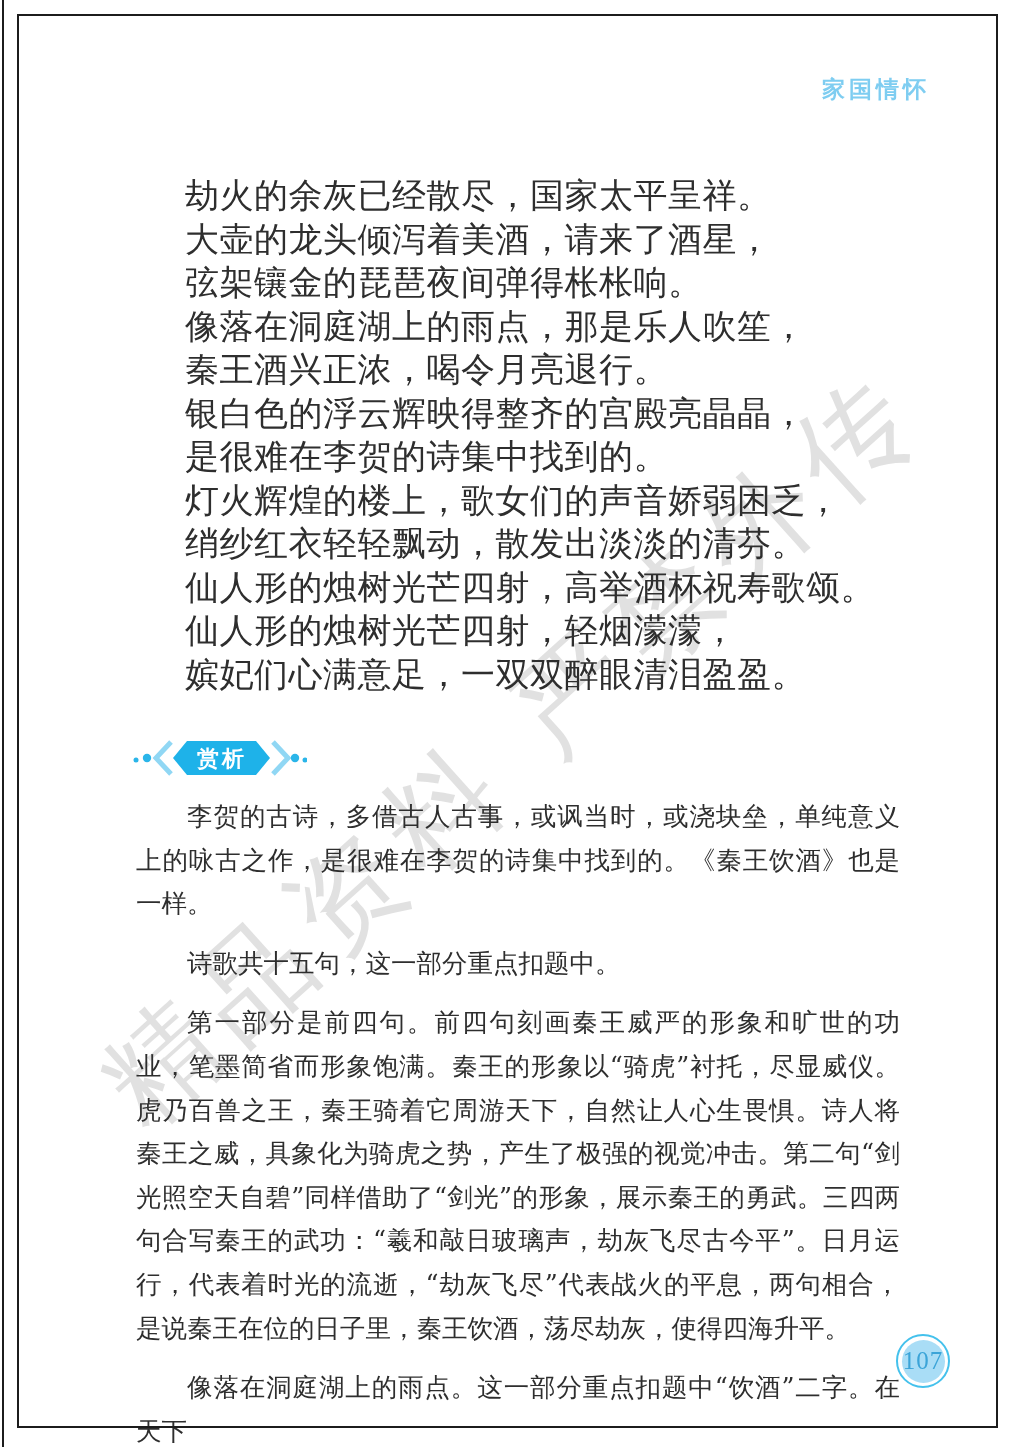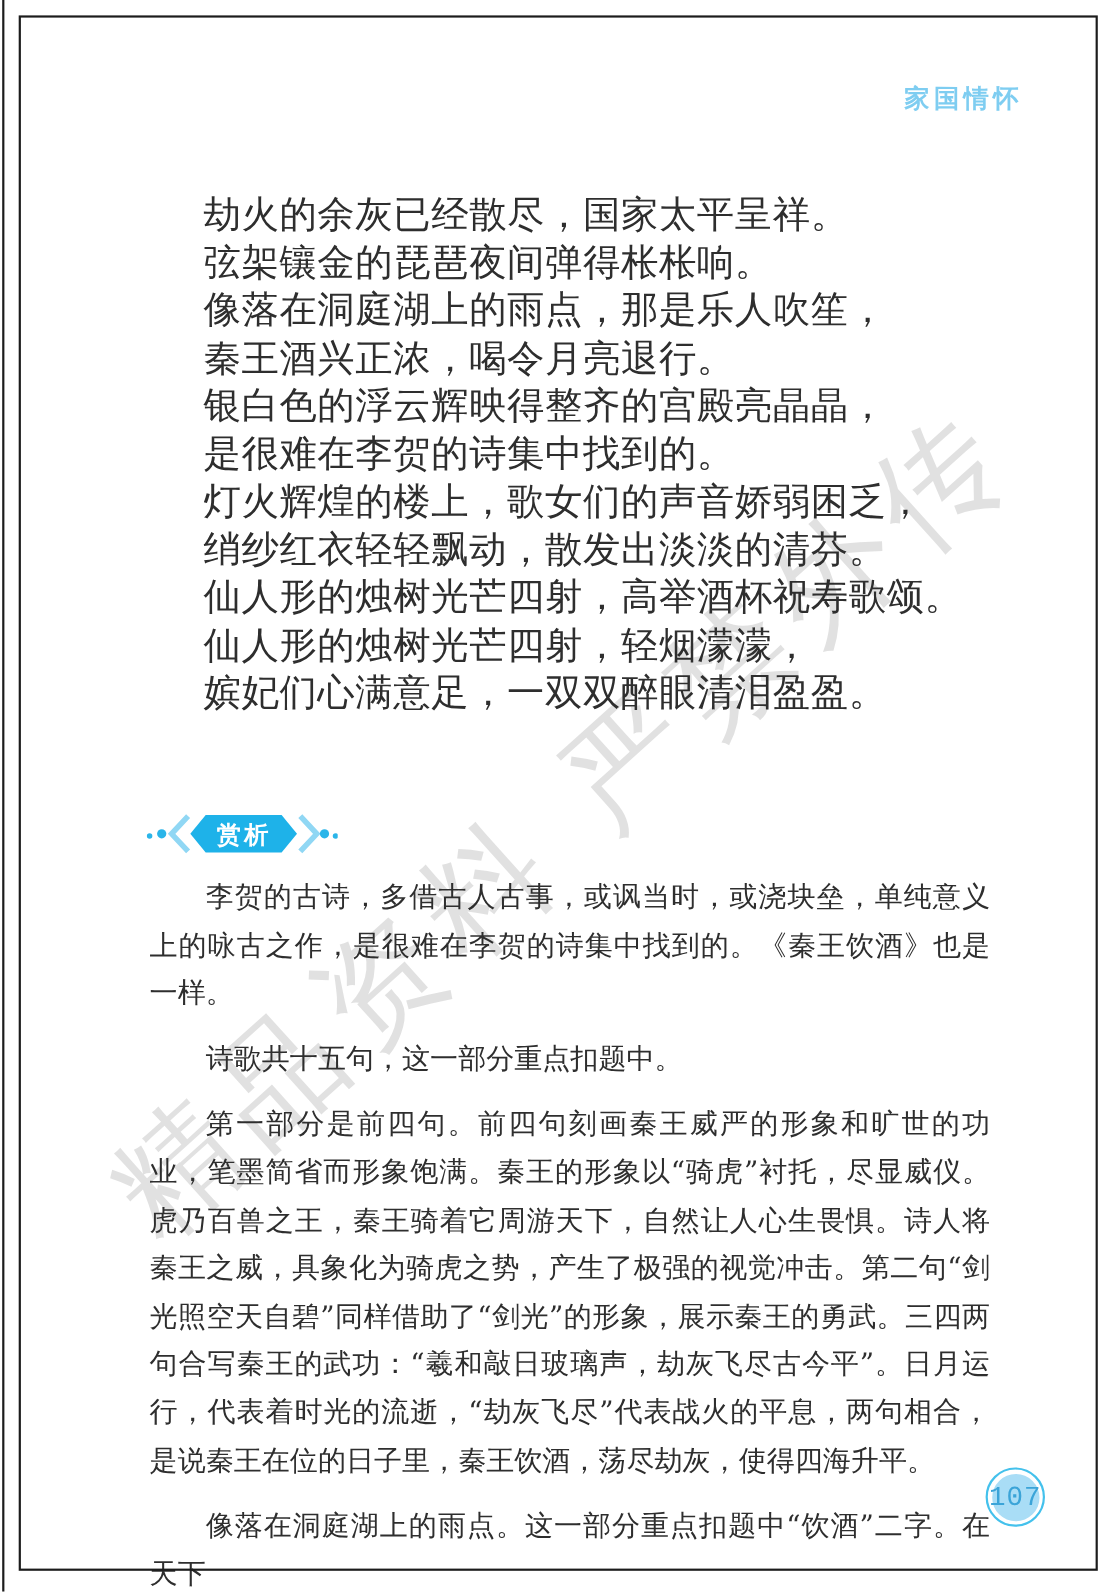"大壶的龙头倾泻着美酒，请来了酒星，" div { html: none -> <div>大壶的龙头倾泻着美酒，请来了酒星，</div> }
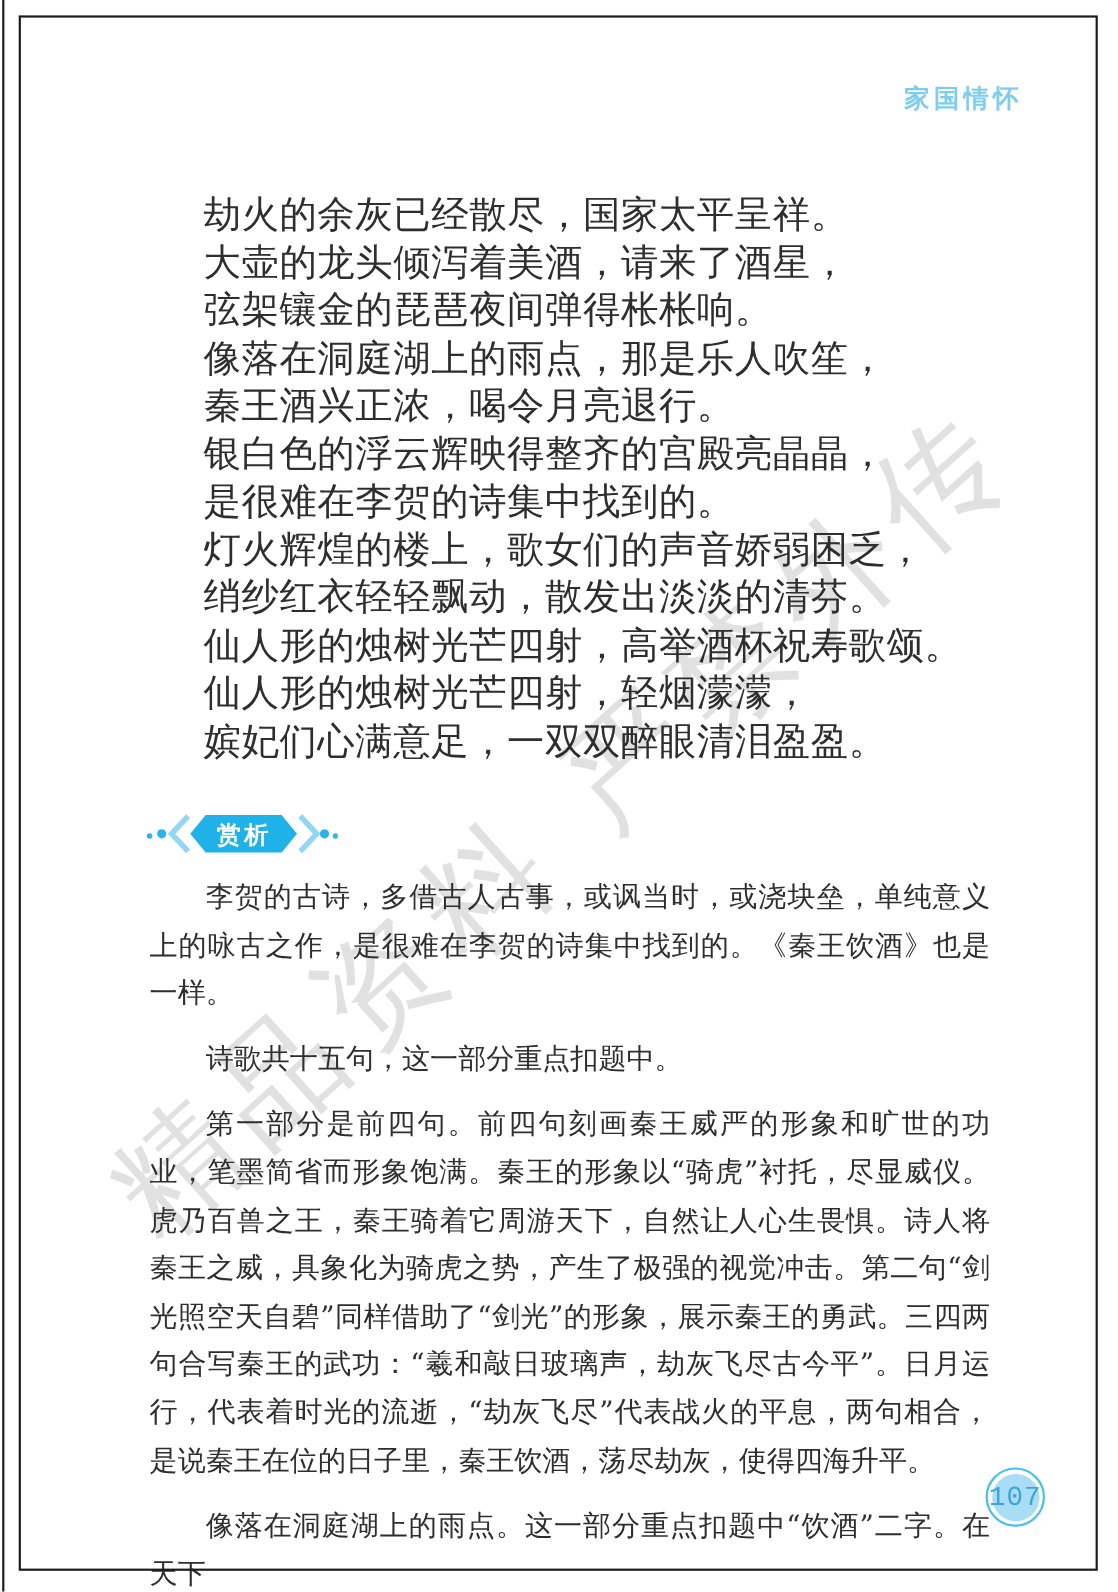"107" .page-circle .inner { font-family: Liberation Mono, monospace -> Liberation Serif, serif }
